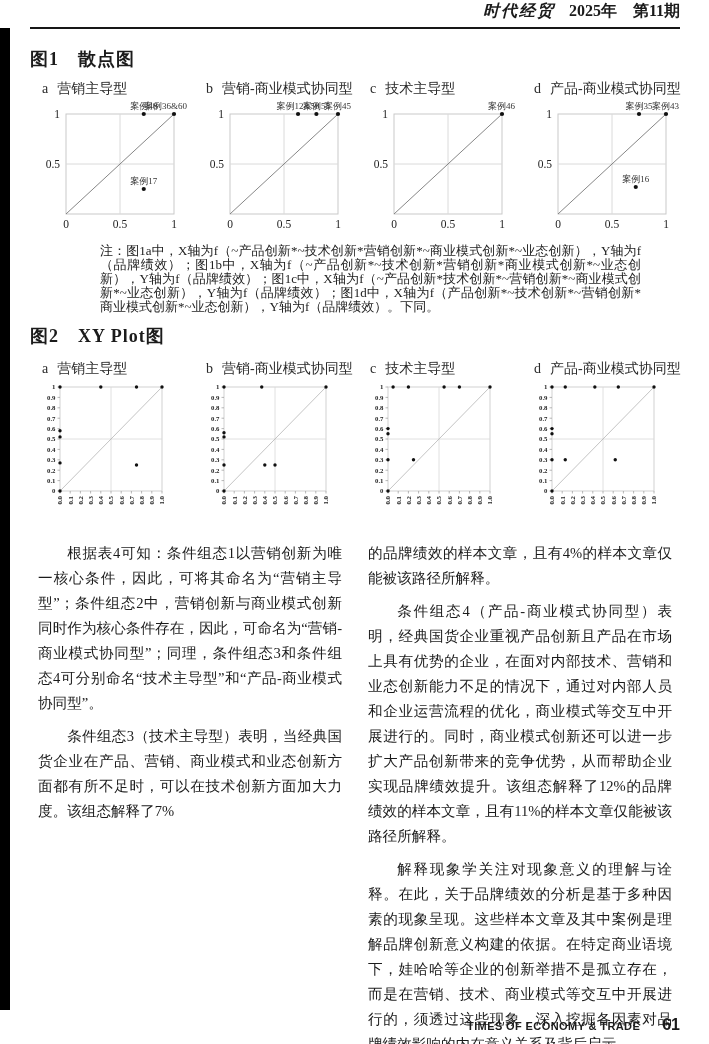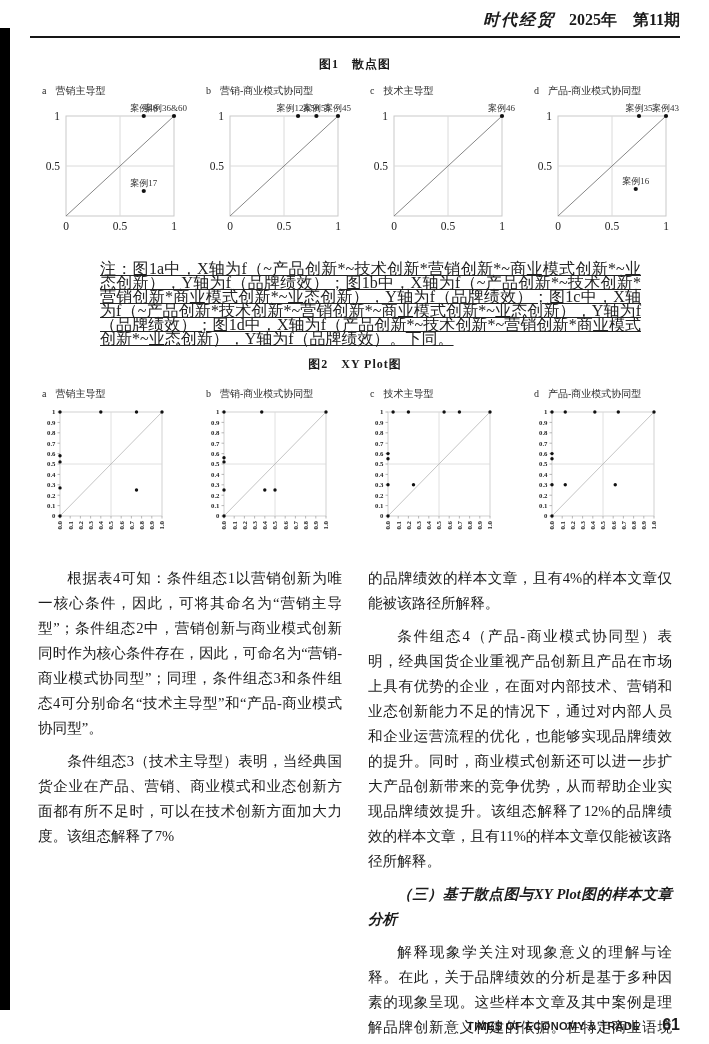"时代经贸 2025年 第11期" .header { padding-top: 9px -> none }
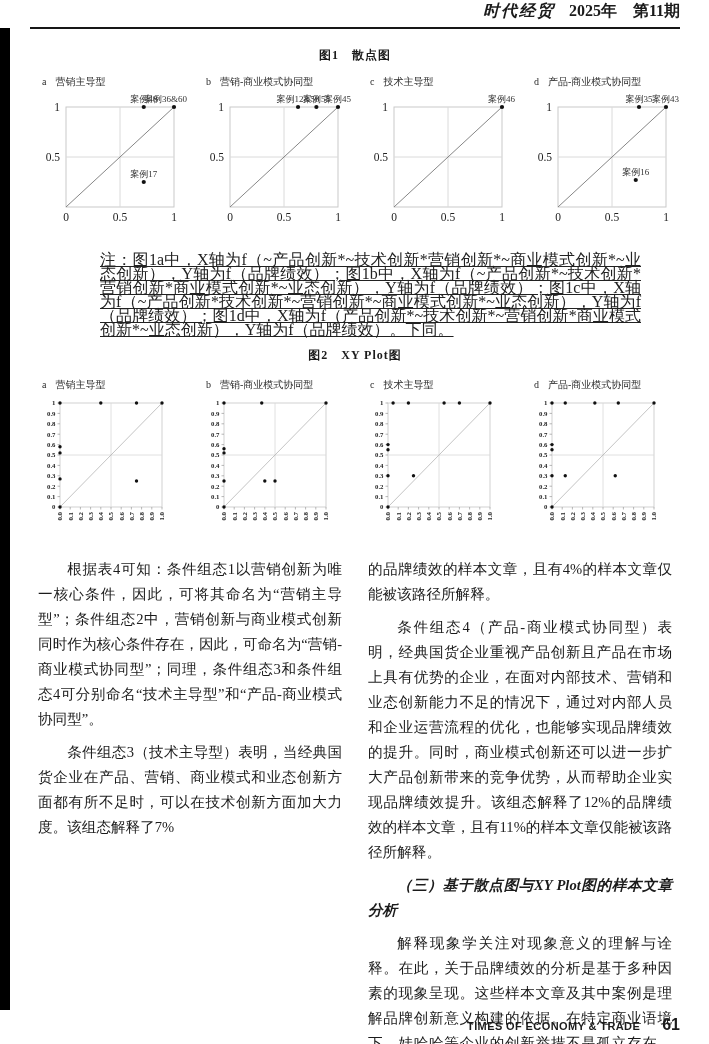"图1 散点图" .fig-caption { font-size: 12px -> 18px; text-align: center -> left }
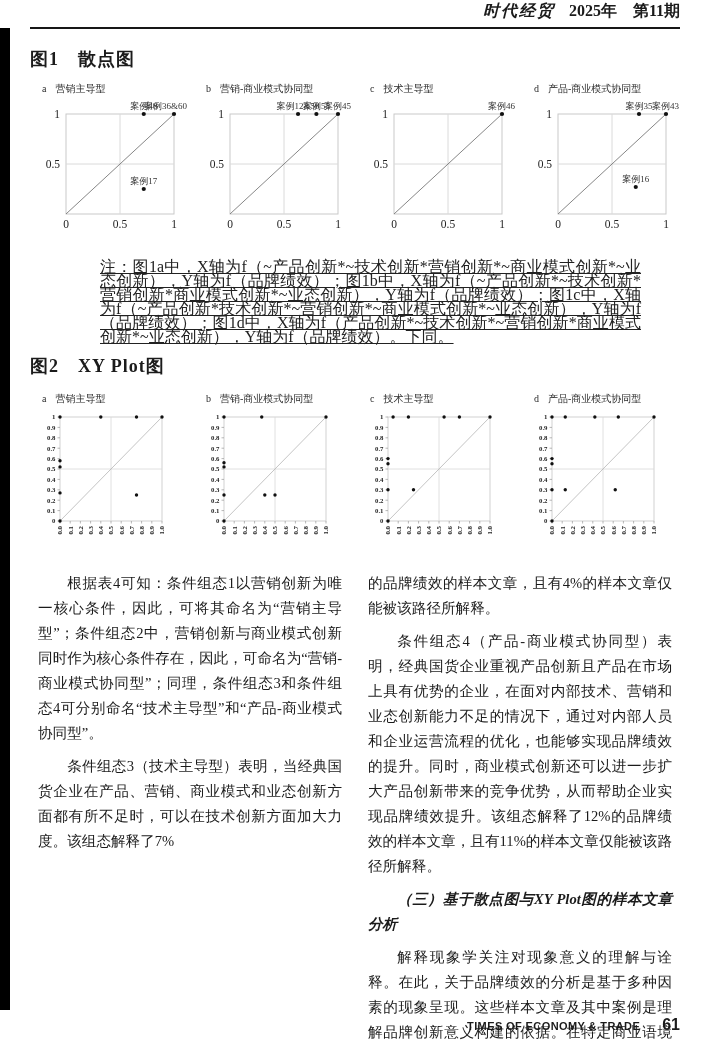"a 营销主导型" .sp-title { font-size: 10px -> 14px }
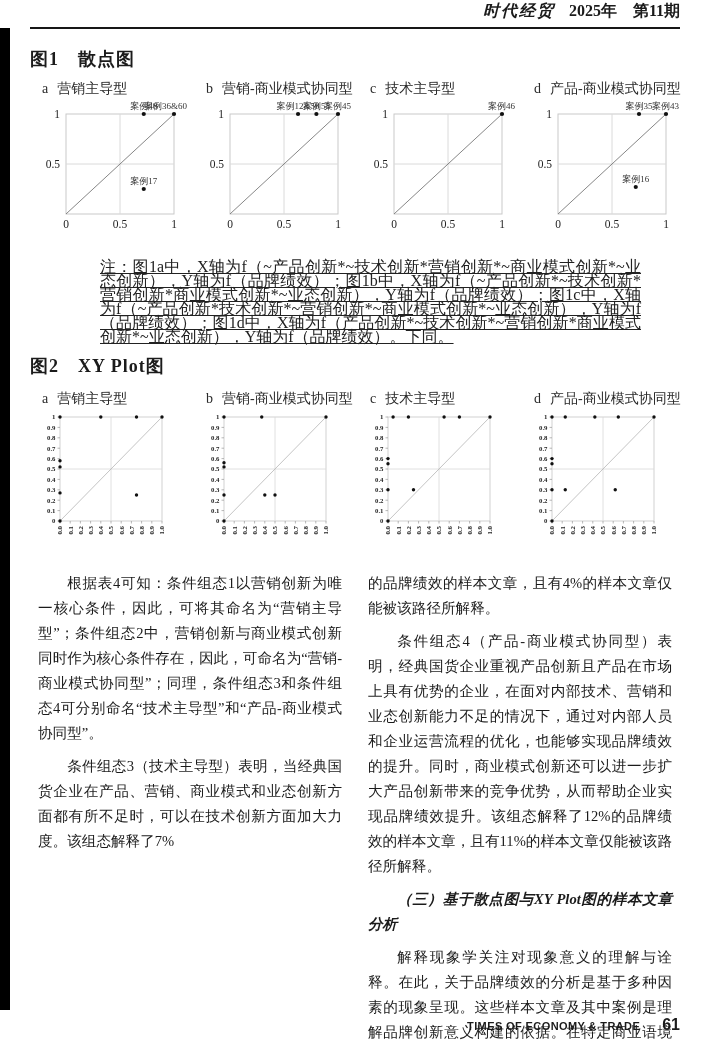"注：图1a中，X轴为f（~产品创新*~技术创新*营销创新*~商业模式创新*~业态" .fig-note { font-size: 16px -> 13px; margin: 20px 0 0 70px -> 4px 0 0 70px; text-decoration: underline -> none }
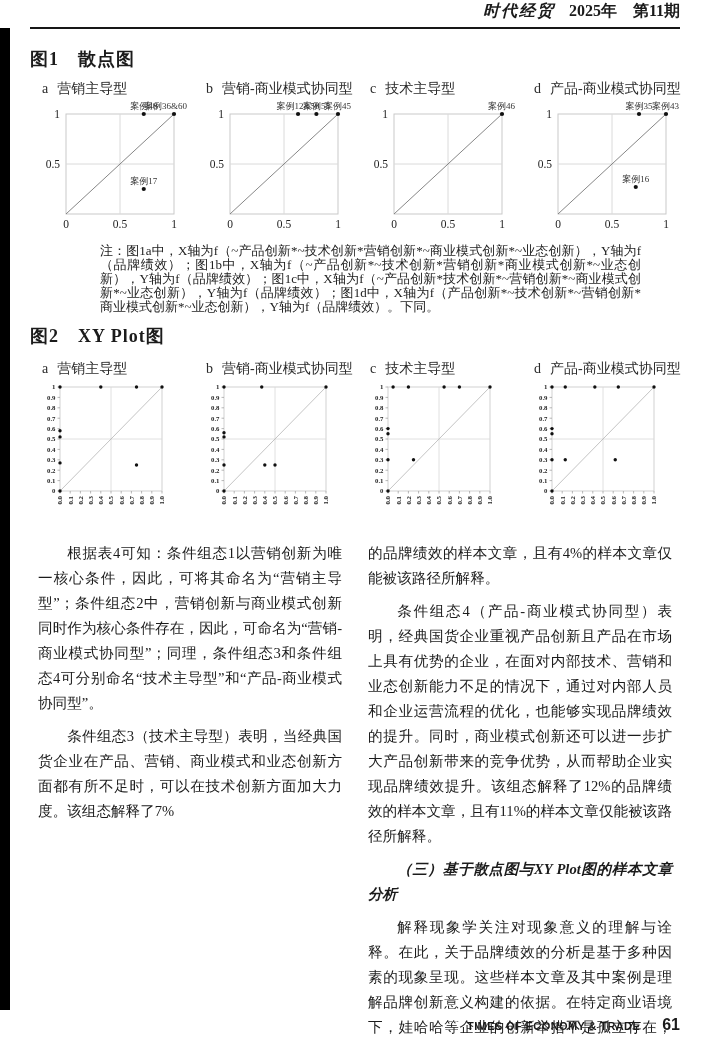"条件组态4（产品-商业模式协同型）表明，经典国货企业重视产品创新且产品在市场上具" p.para { text: 也能够实现品牌绩效的提升 -> 商业模式等交互中开展进行的 }
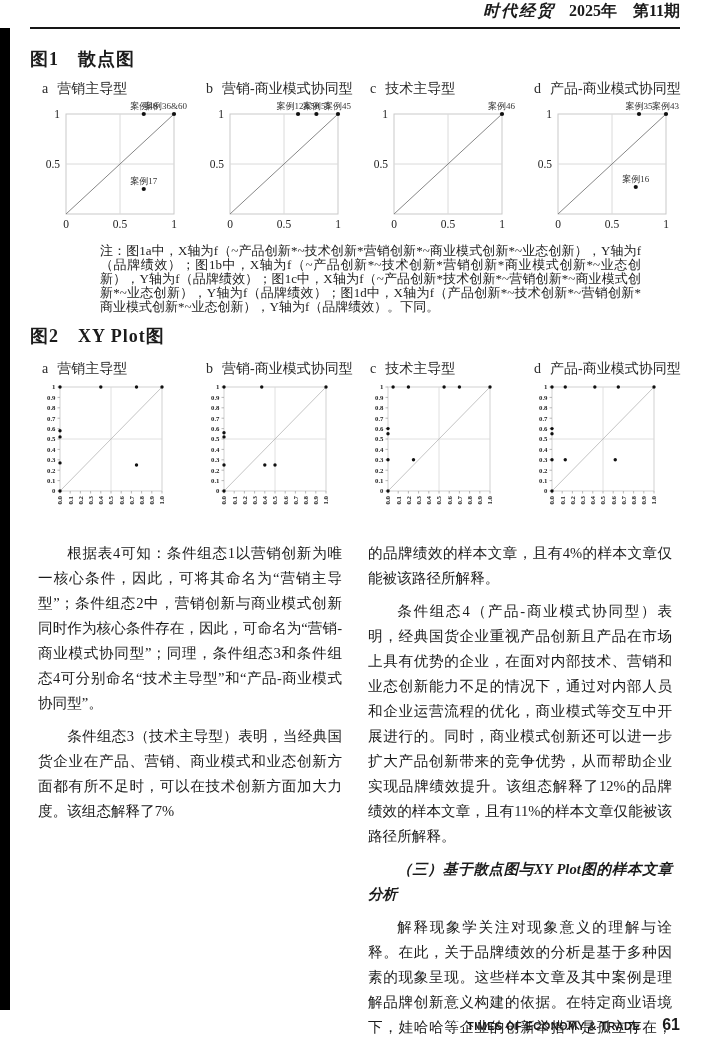"（三）基于散点图与XY Plot图的样本文章分析" p.para { html: <p>（三）基于散点图与XY Plot图的样本文章分析</p> -> none }
